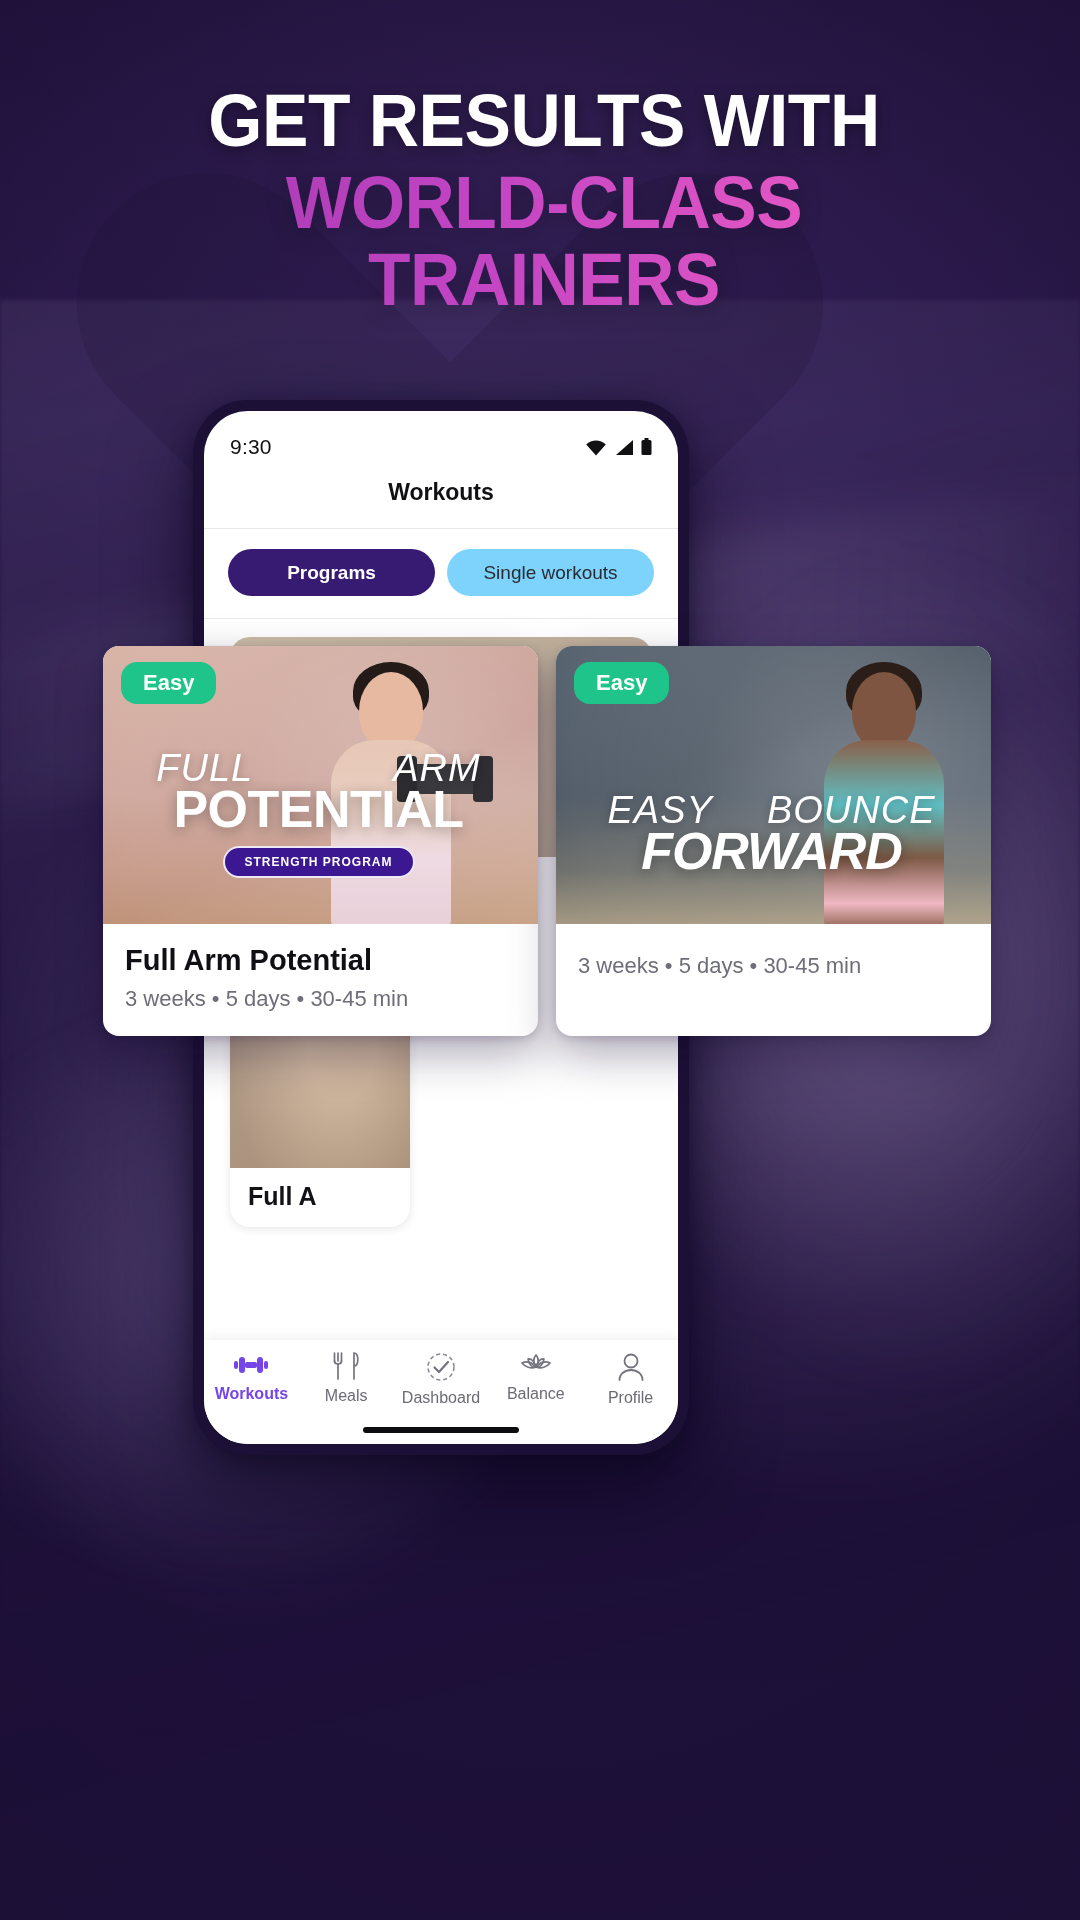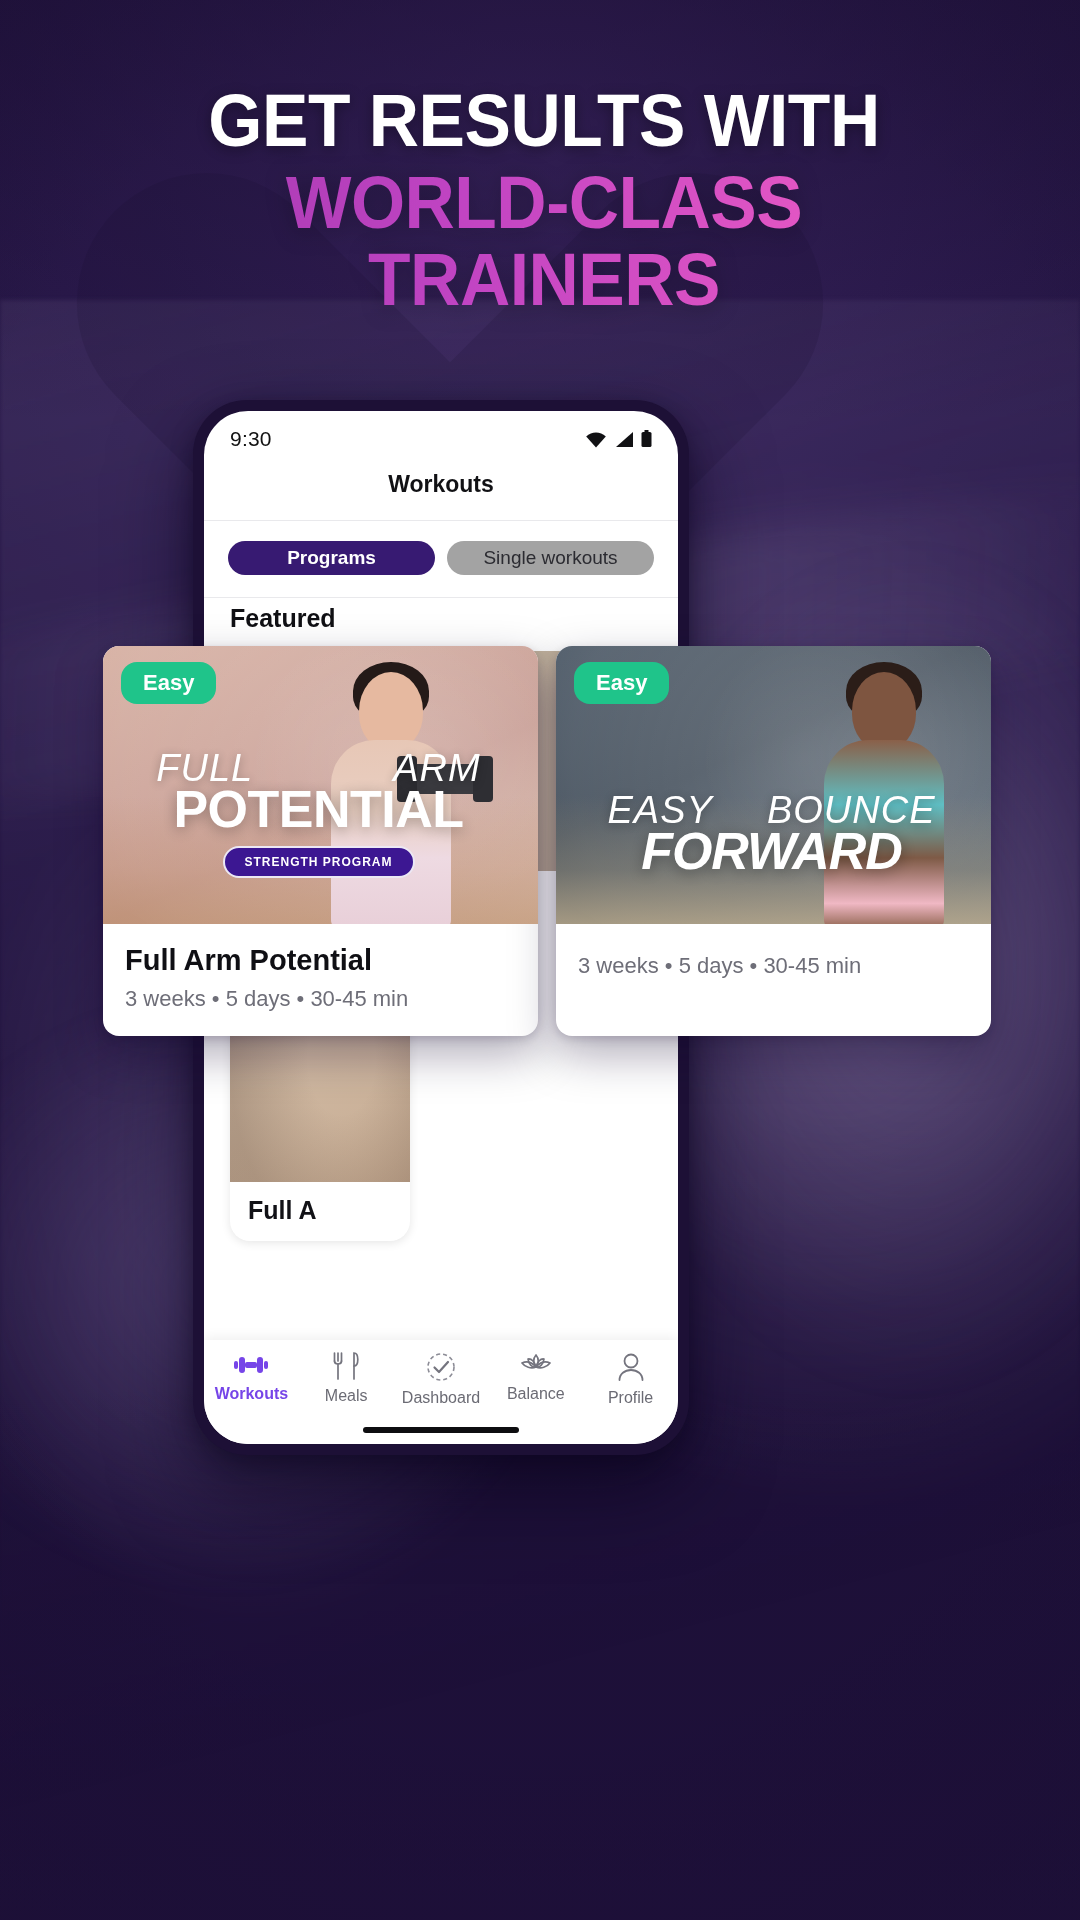"9:30" .statusbar { margin-top: none -> 8px }
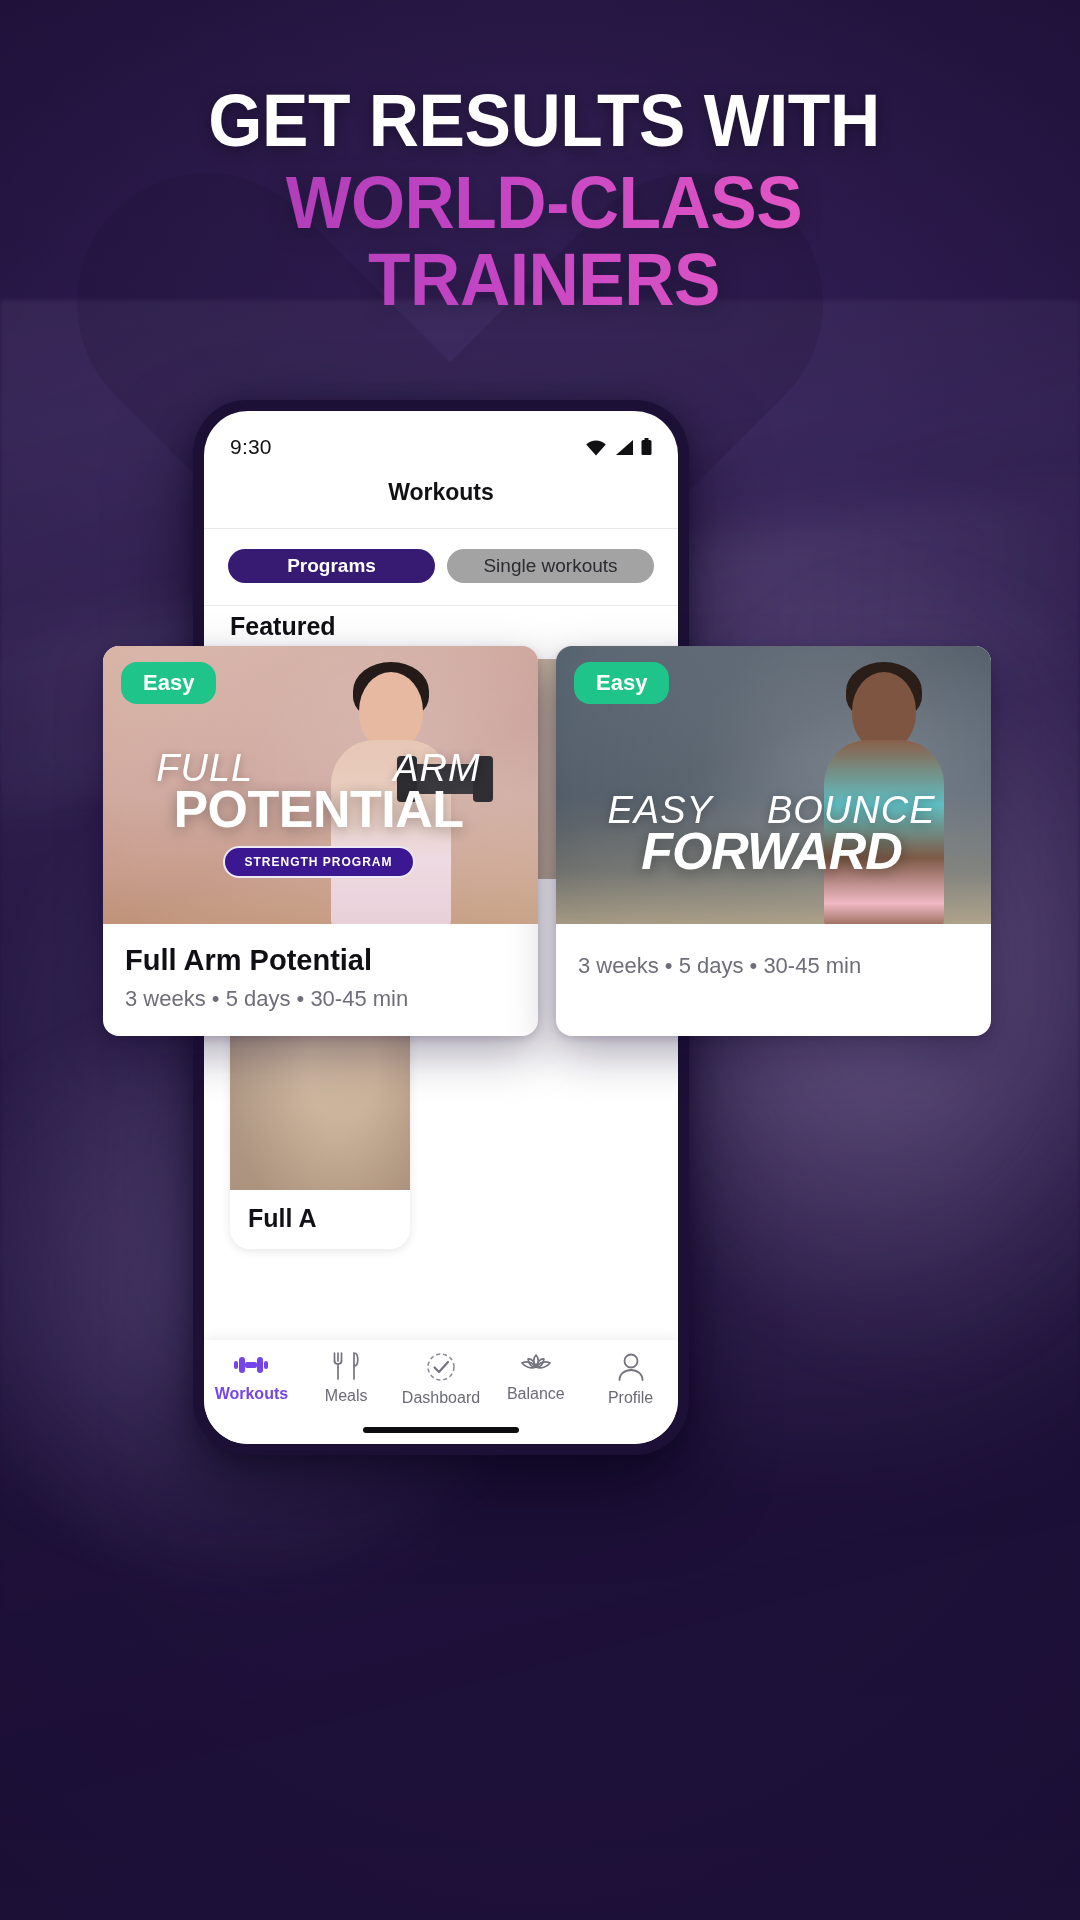"Programs" .seg { height: 34px -> 47px }
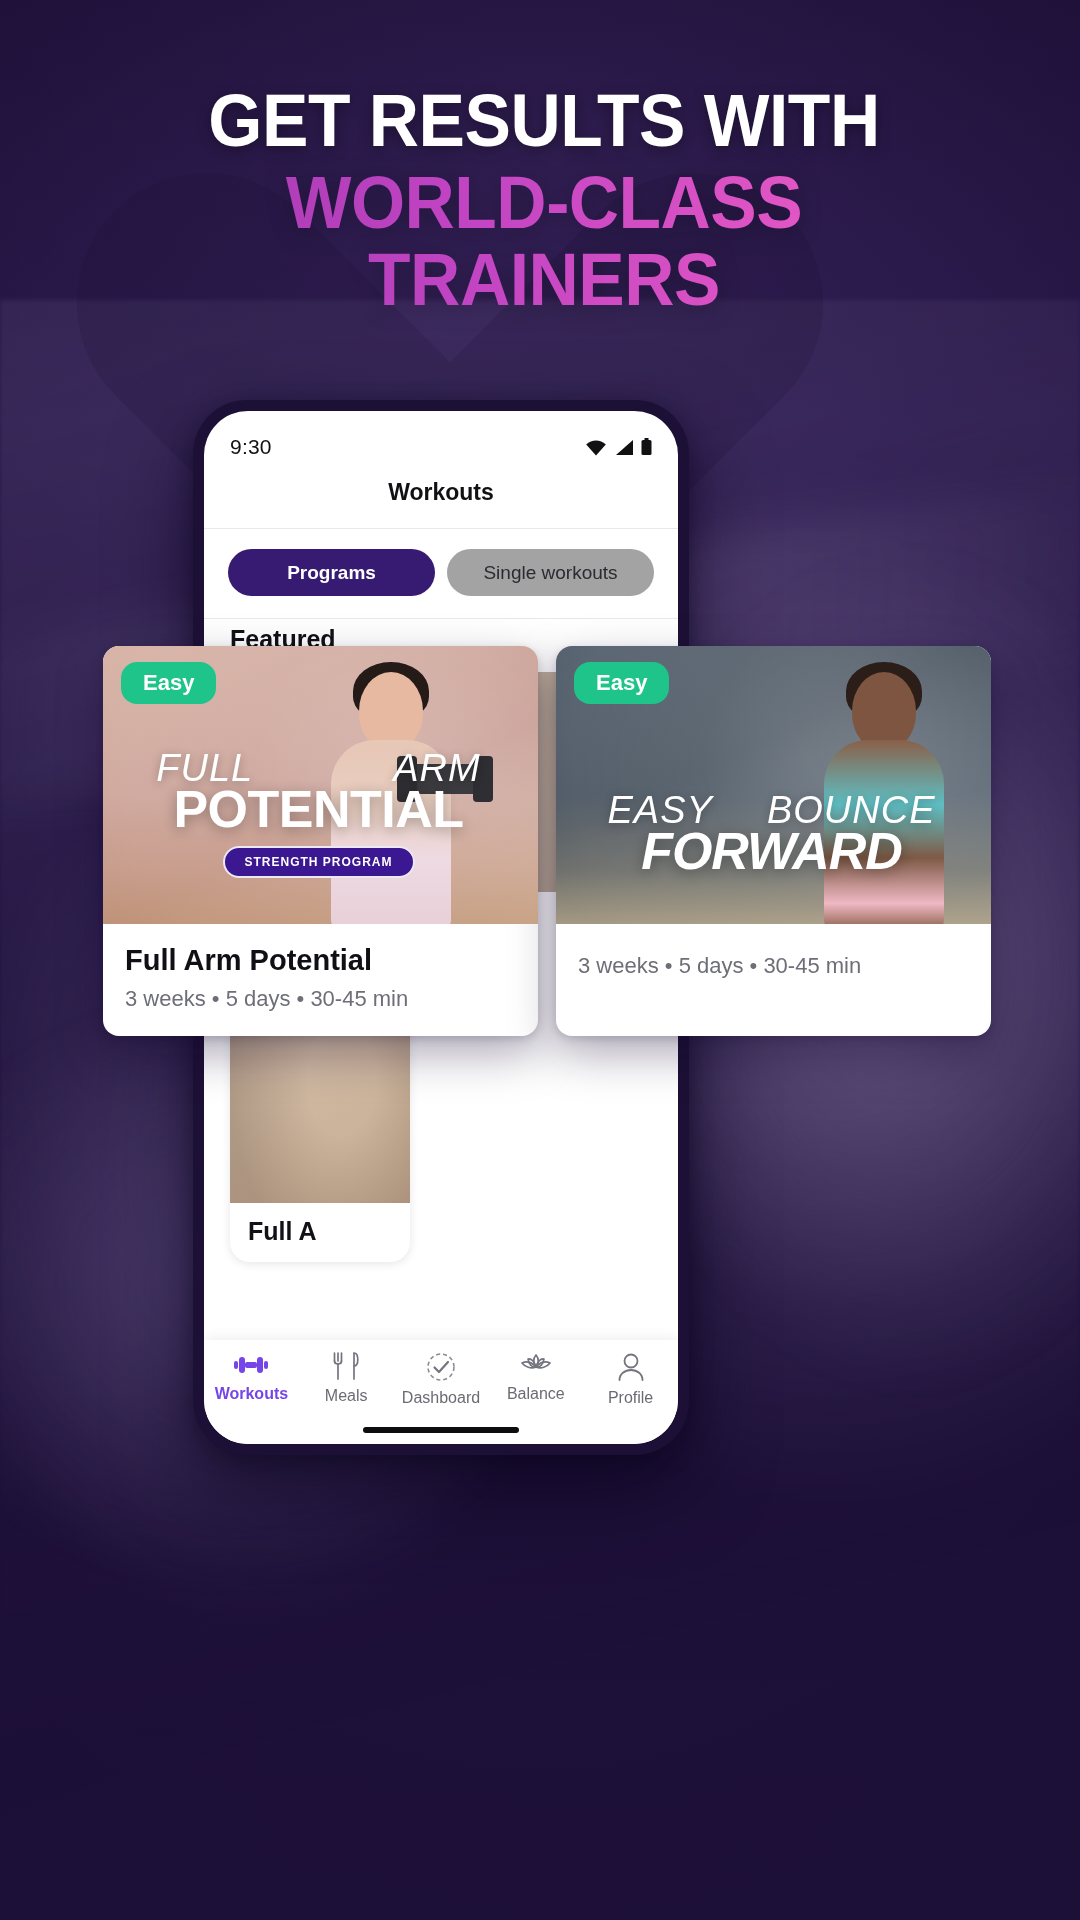"Single workouts" .seg.idle { background: #a3a3a3 -> #7dd3fc }
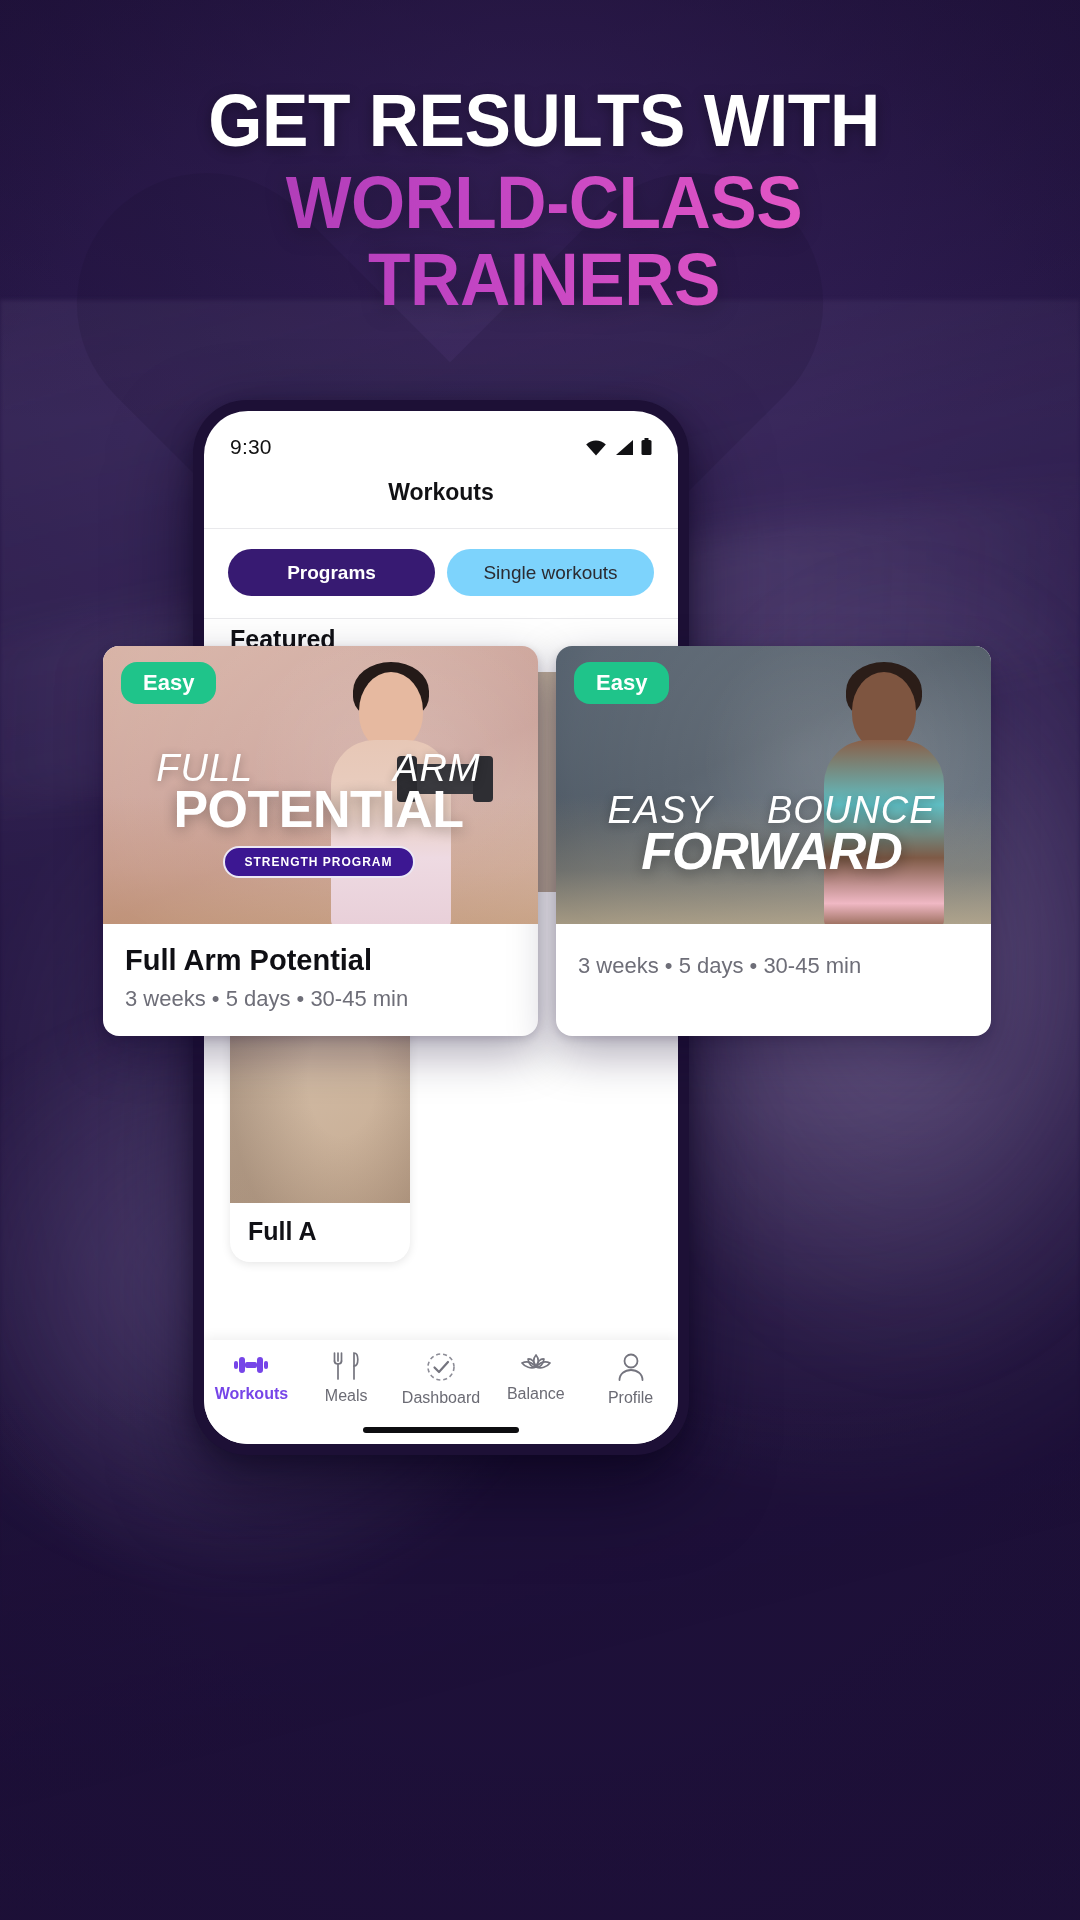"Featured" div.sec-title { html: <div>Featured</div> -> none }
